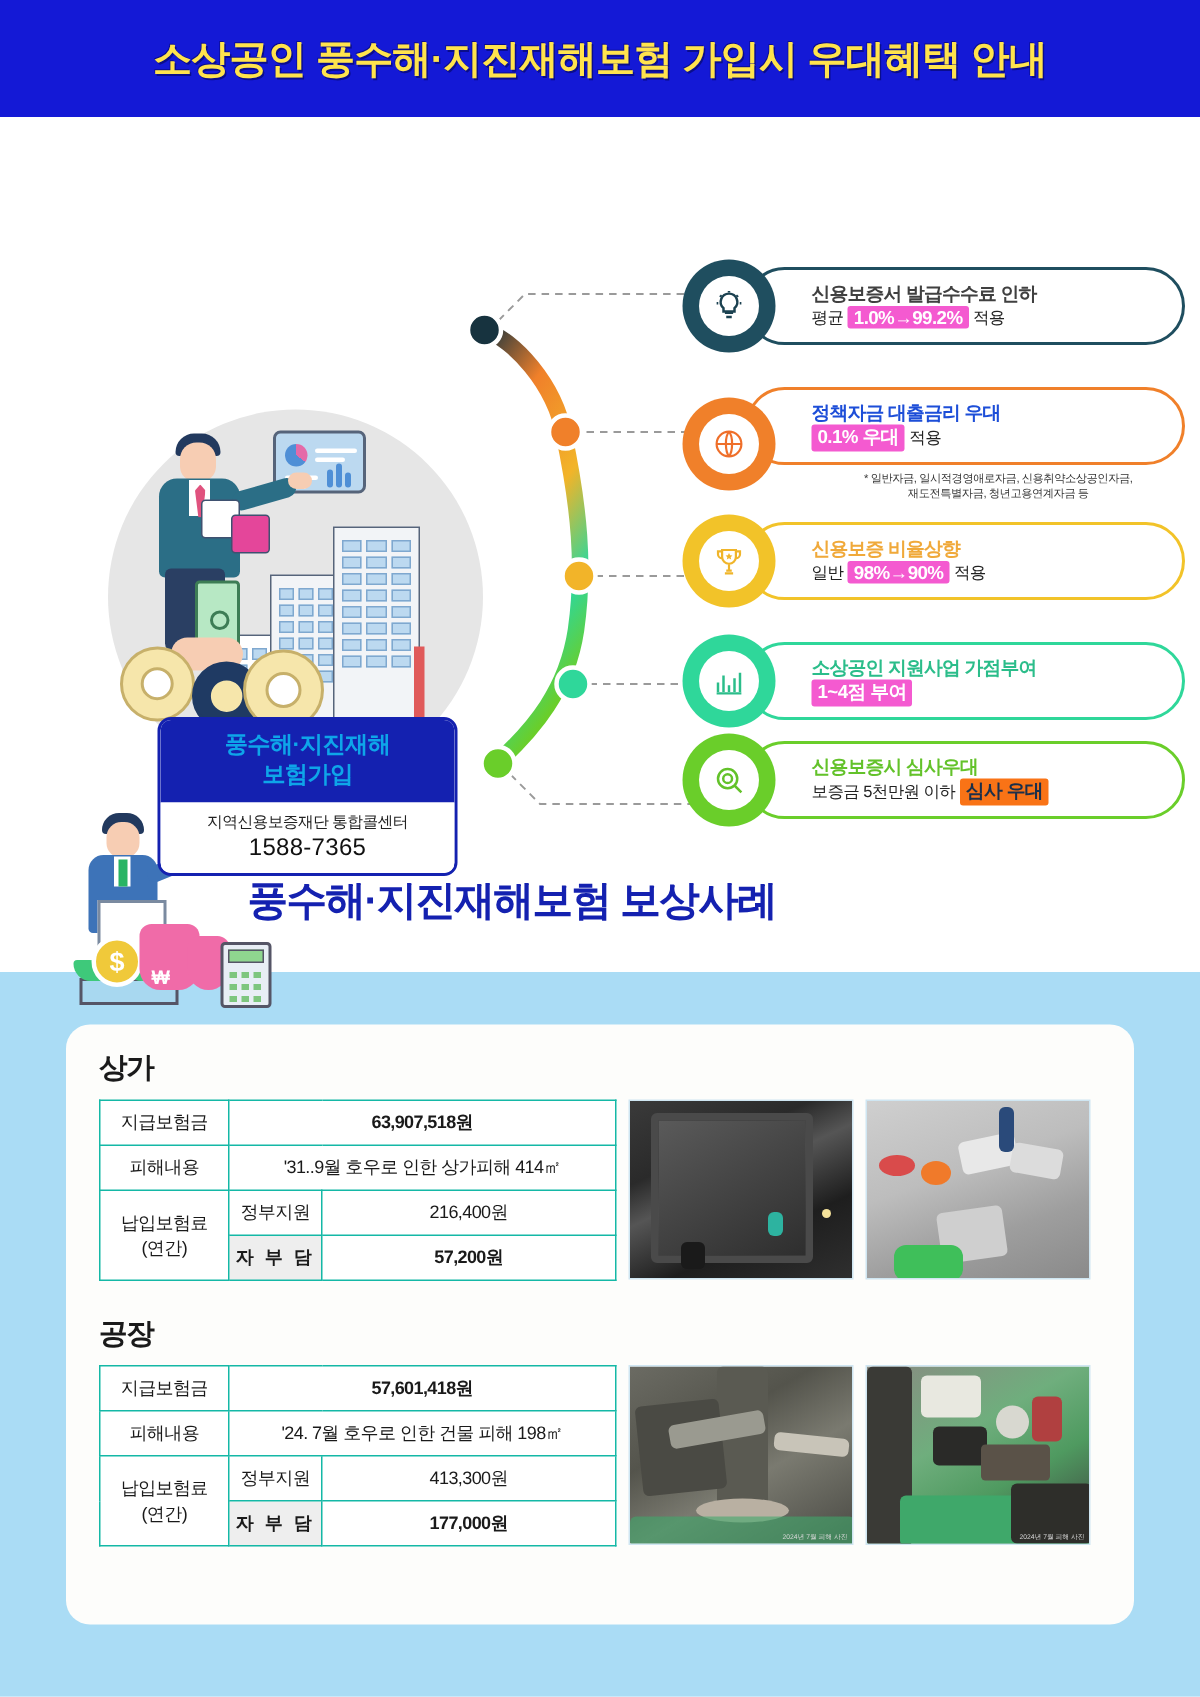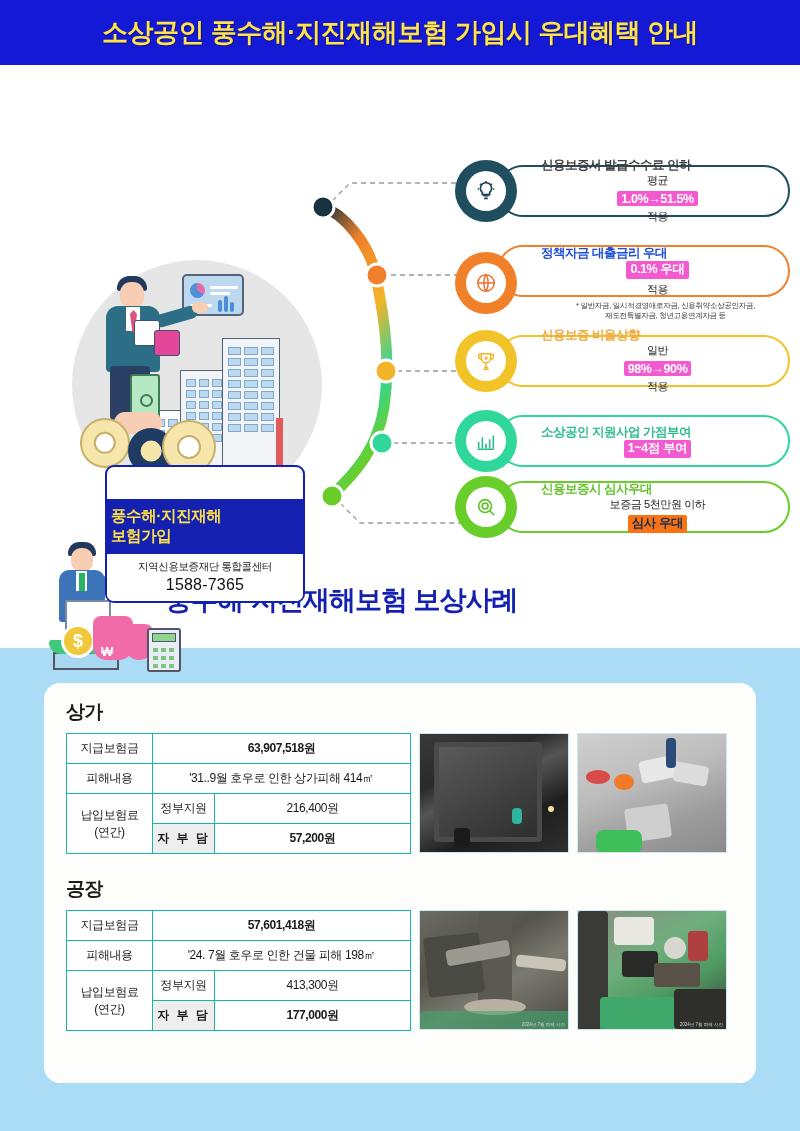"소상공인 풍수해·지진재해보험 가입시 우대혜택 안내" .header-banner { height: 65px -> 78px }
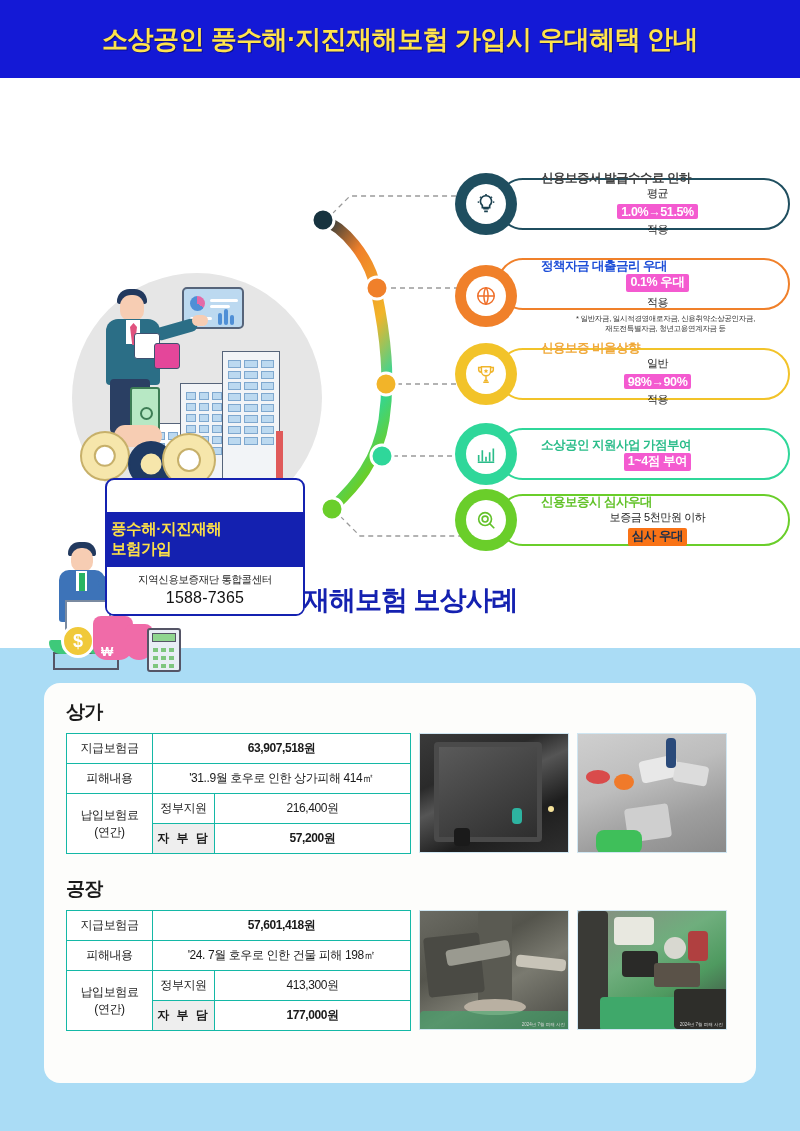"평균" .card-sub { flex-direction: column -> none }
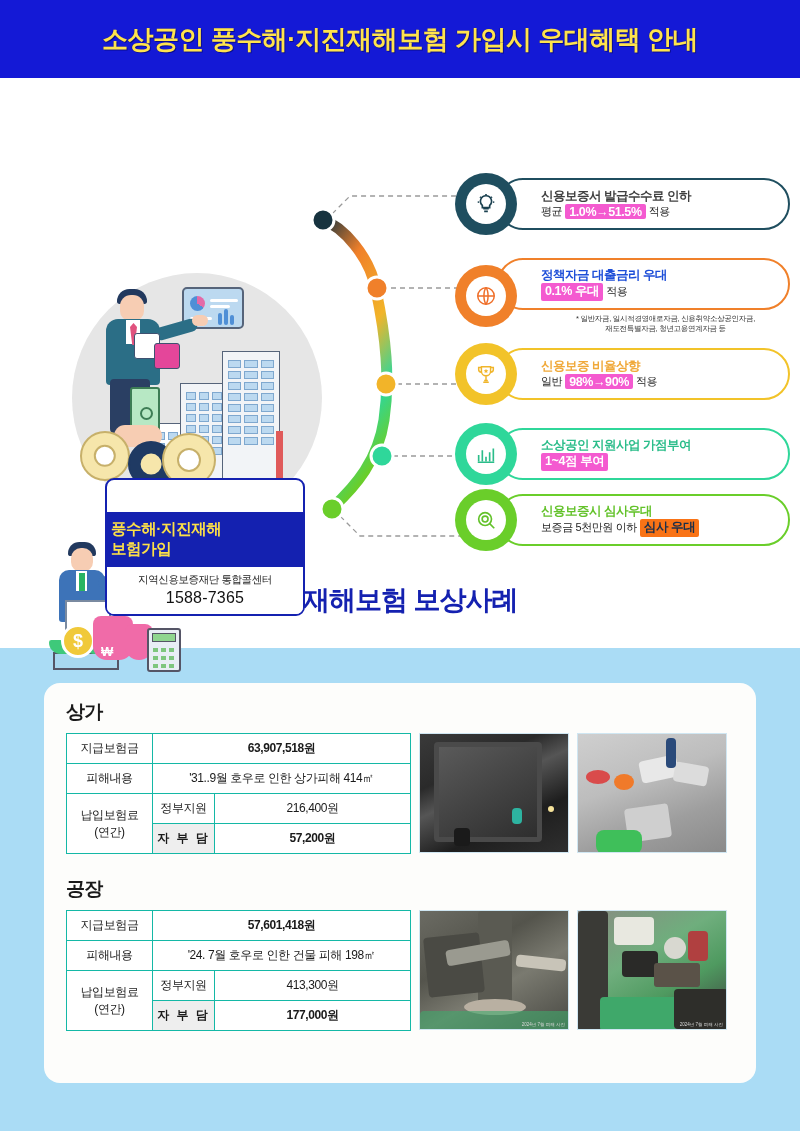"1.0%→51.5%" span.hl { text: 51.5% -> 99.2% }
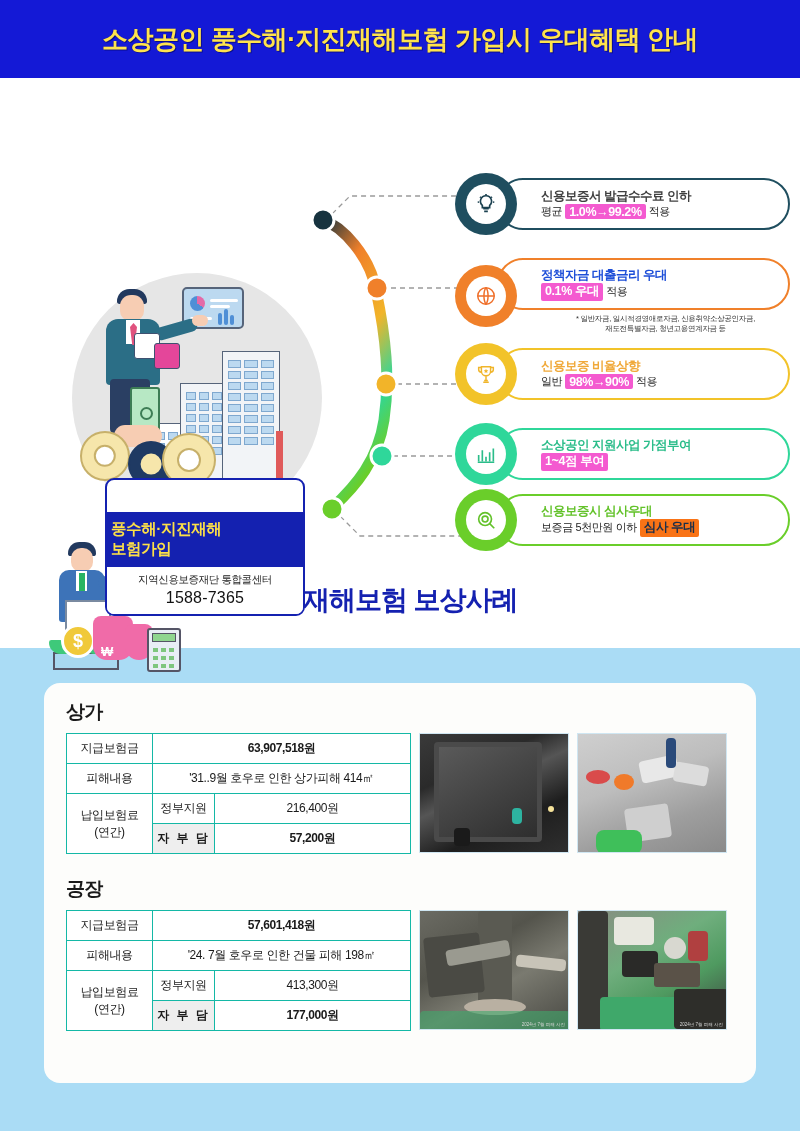"풍수해·지진재해" .info-top { color: #fde047 -> #0ea5e9; margin-top: 32px -> none; text-align: left -> center }
